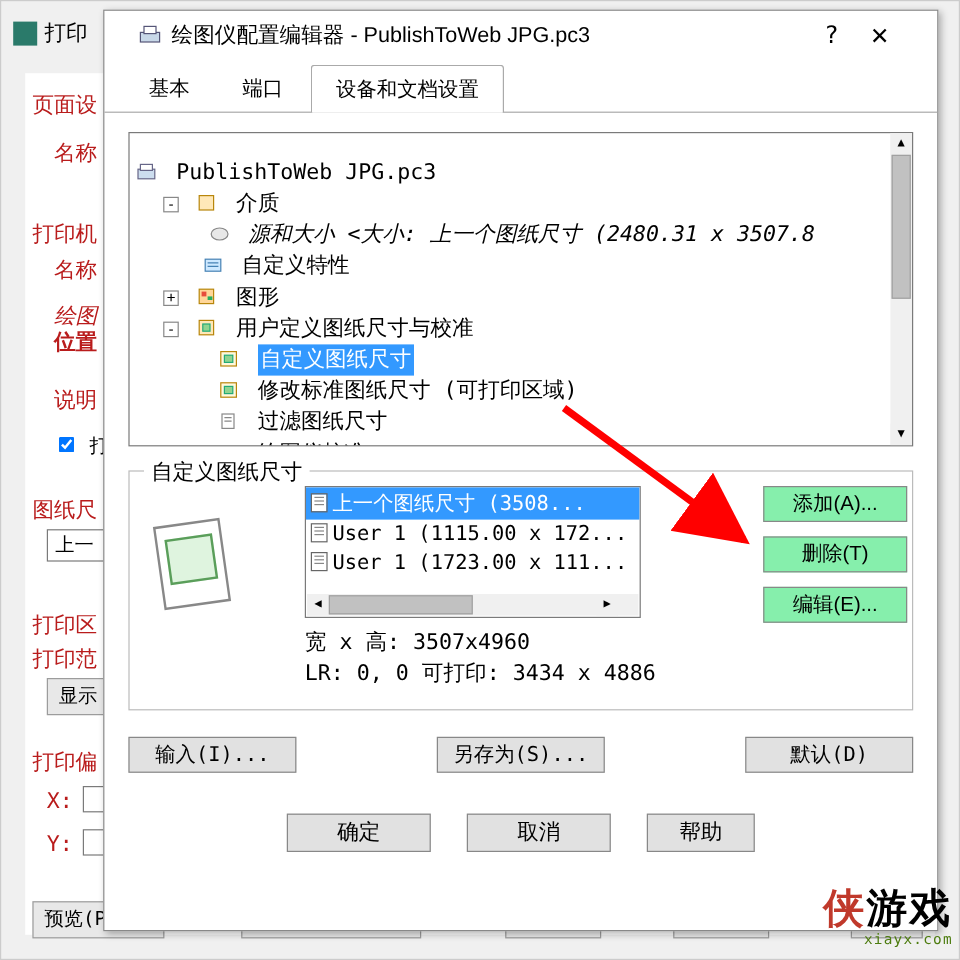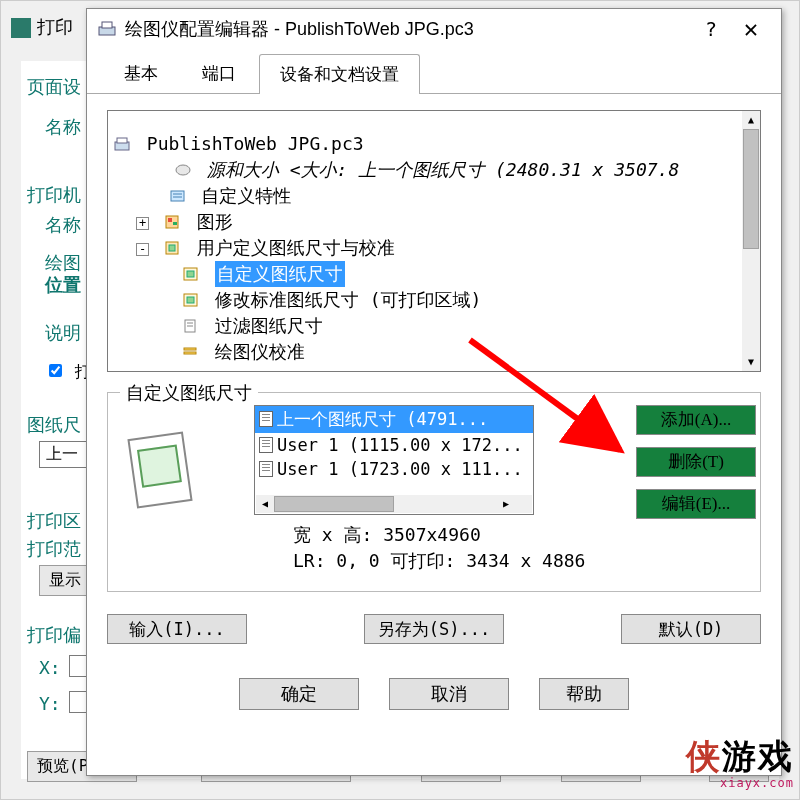"绘图仪配置编辑器 - PublishToWeb JPG.pc3" .titlebar { padding: 0 10px -> 0 28px }
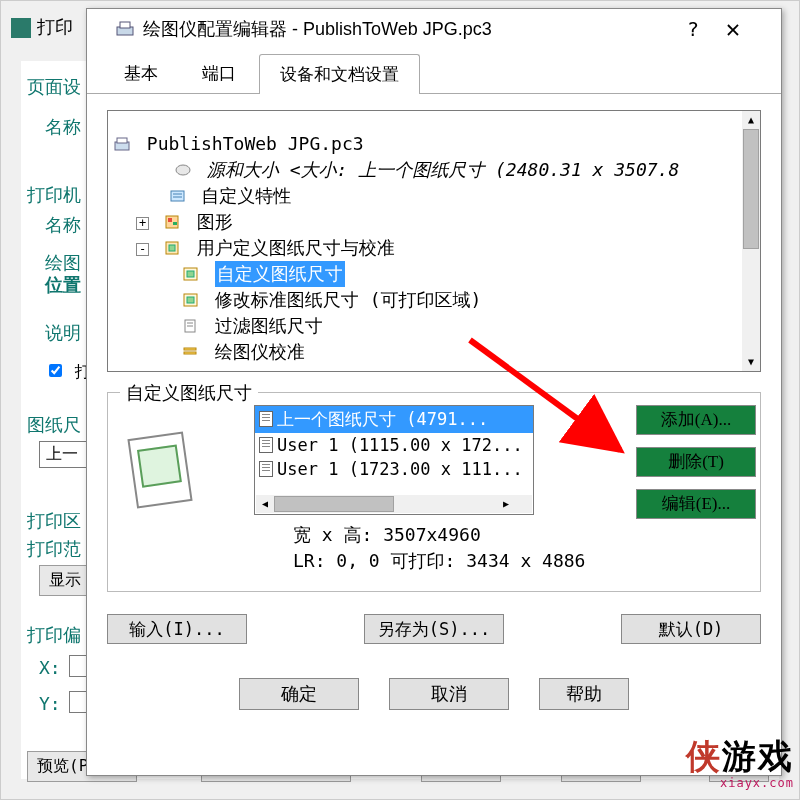"页面设" .bg-label { color: #0f766e -> #b91c1c }
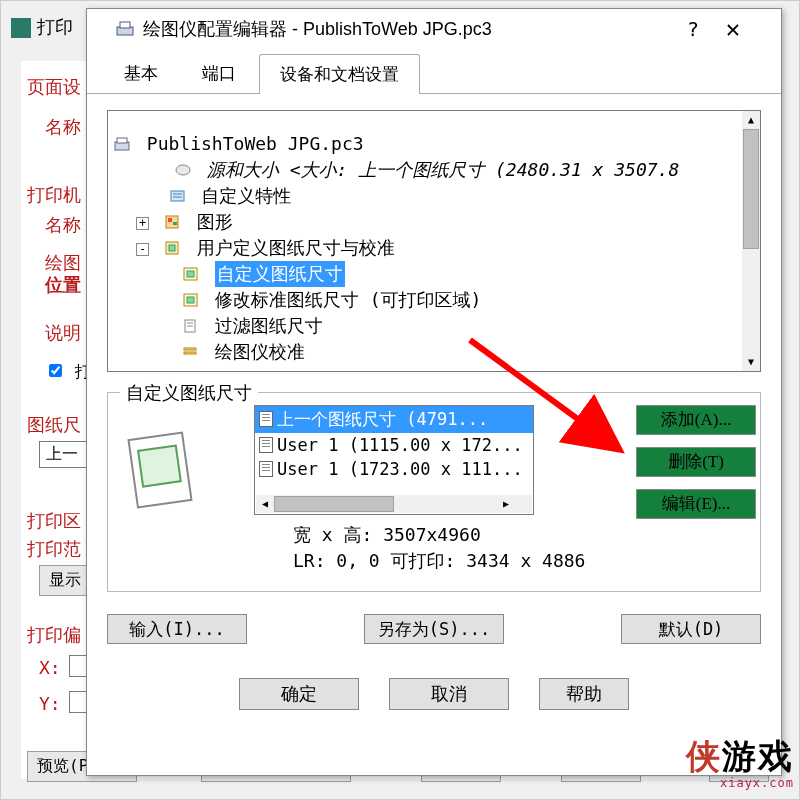"- 介质" div.tree-row { html: none -> <div><span>-</span> <svg> <rect></rect> </svg> <span>介质</span></div> }
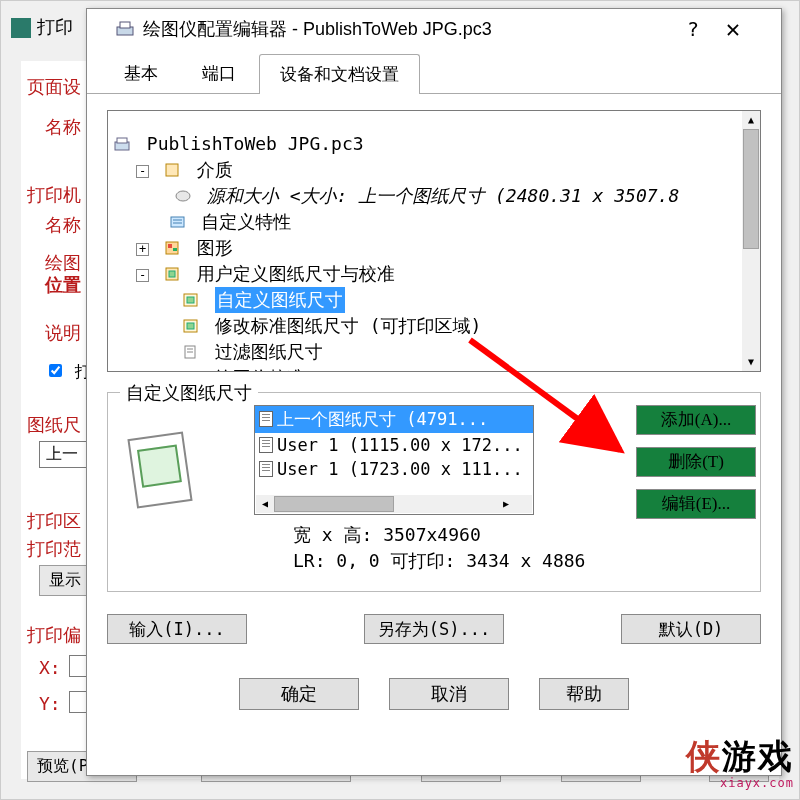"绘图" div.bg-label { font-style: none -> italic }
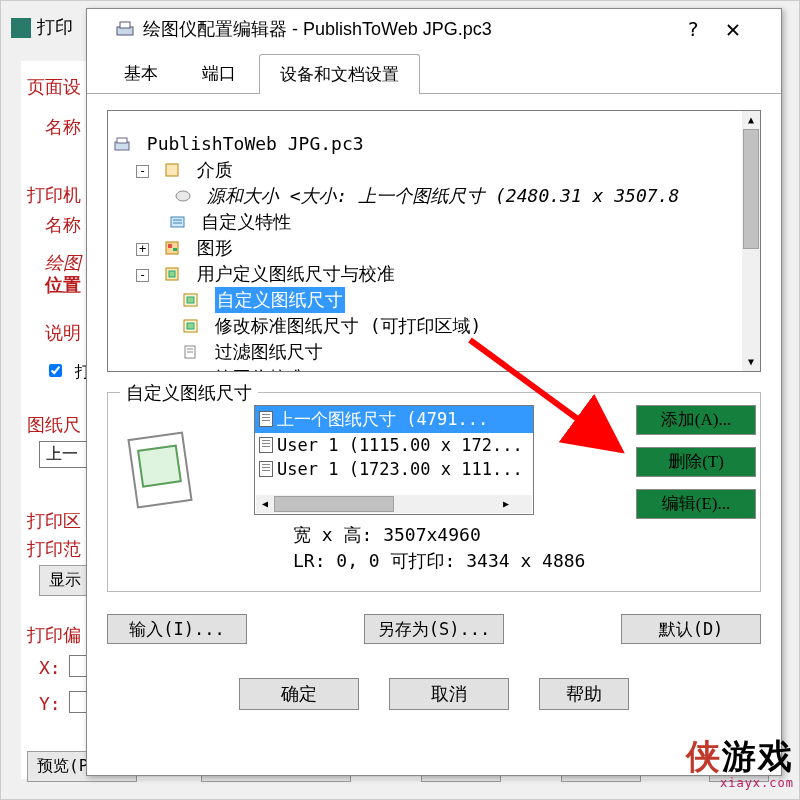"上一个图纸尺寸 (4791..." span { text: 4791 -> 3508 }
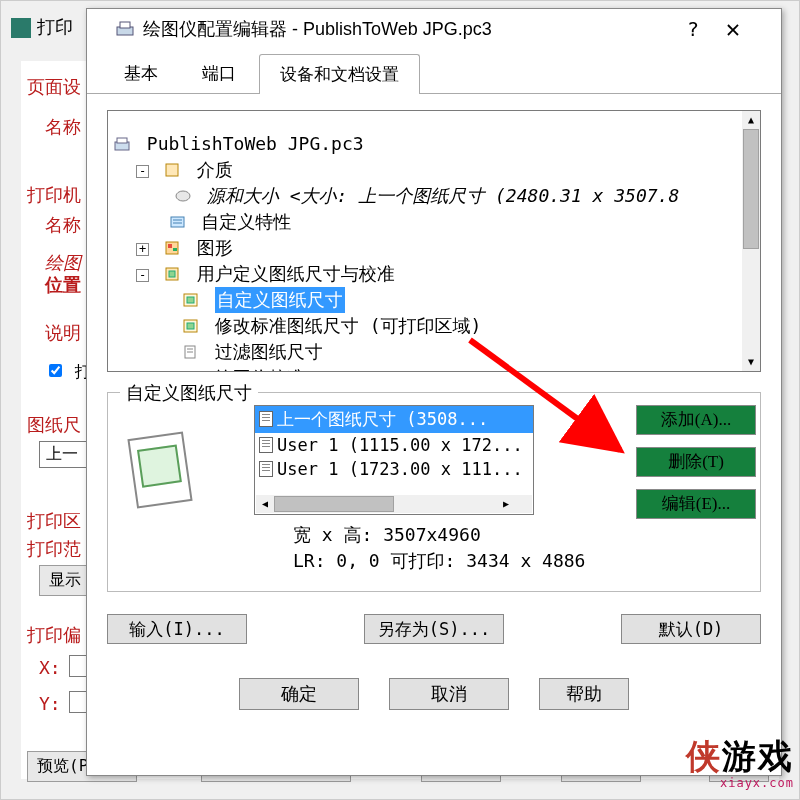"添加(A)..." .side-btn { background: #15803d -> #86efac; font-family: Liberation Serif, serif -> Liberation Sans, sans-serif }
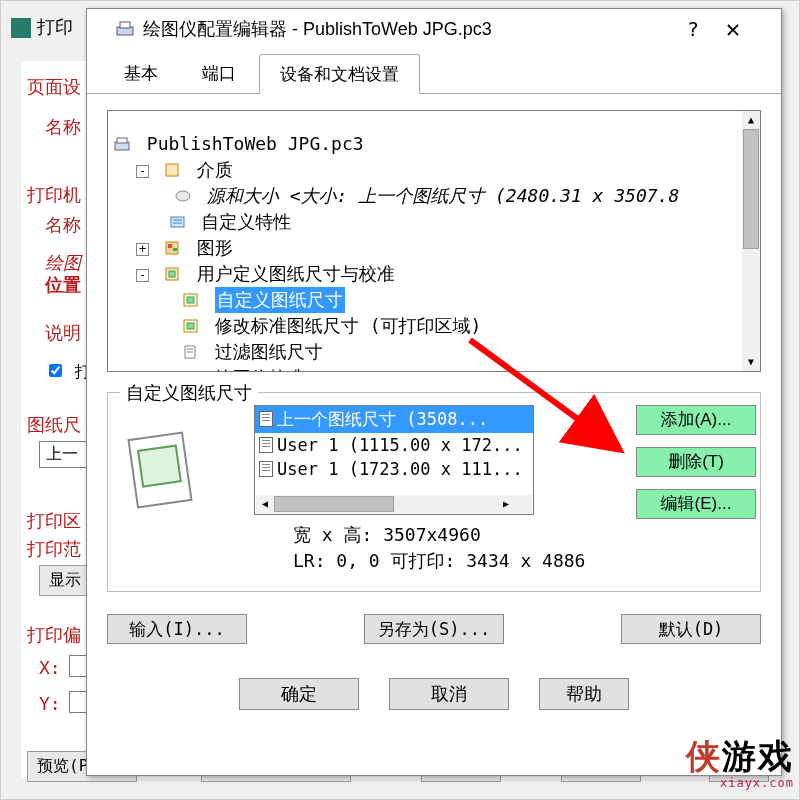"宽 x 高: 3507x4960" .info-line { margin-left: 39px -> none }
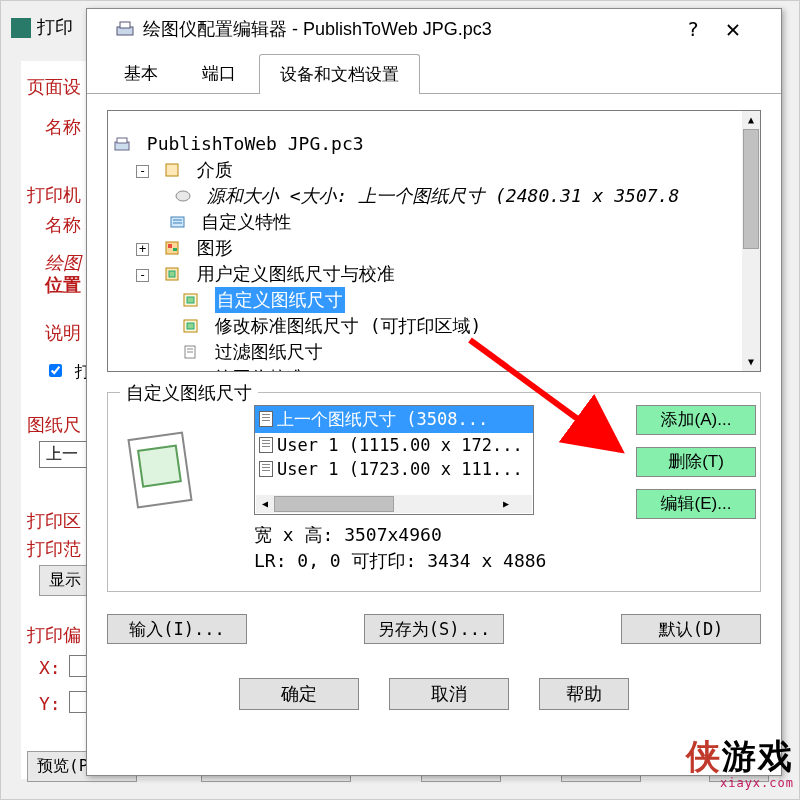"xiayx.com" .wm-sub { color: #be185d -> #4d7c0f }
